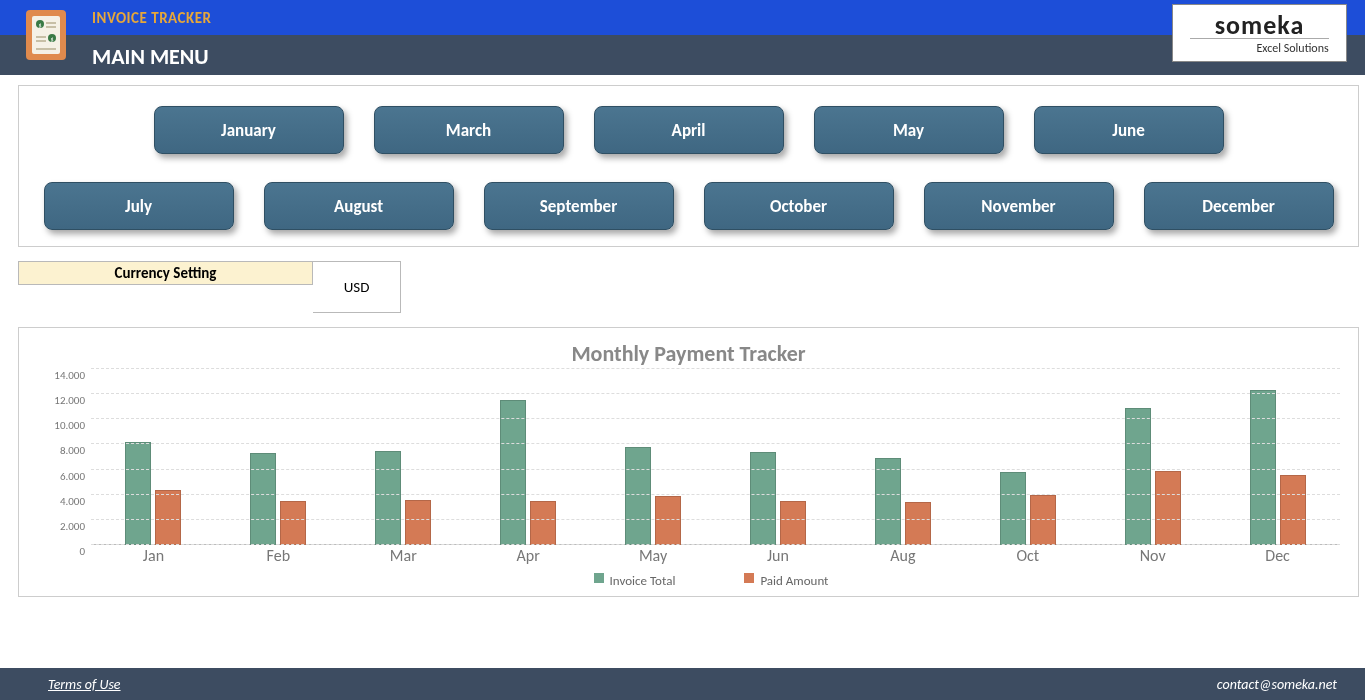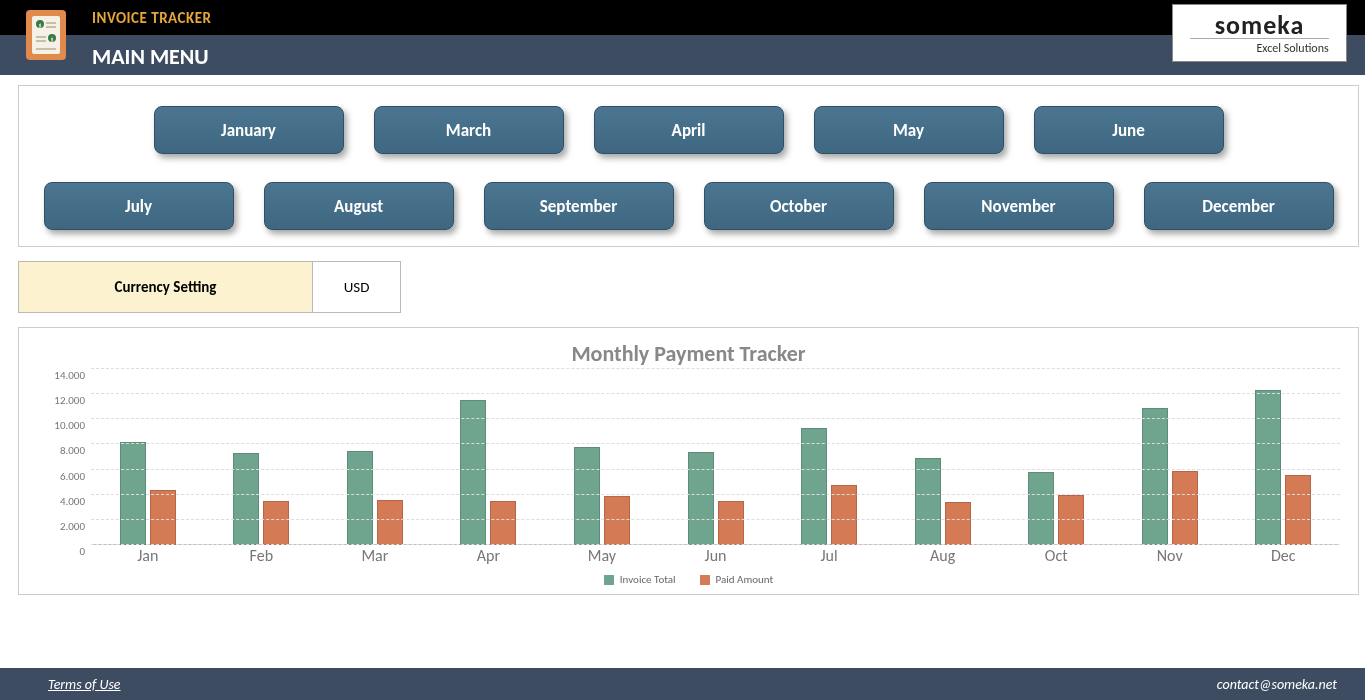"INVOICE TRACKER" .topbar { background: #000000 -> #1d4ed8 }
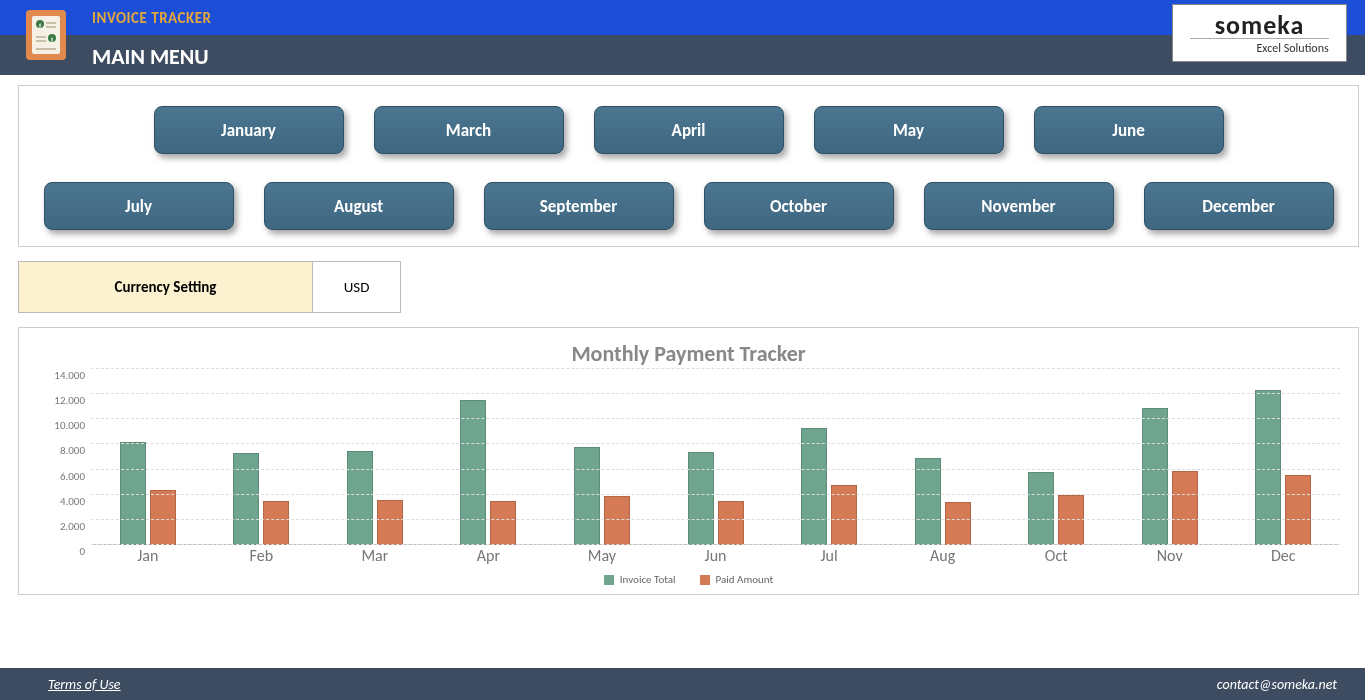"Currency Setting" .currency-label { height: 52px -> 24px }
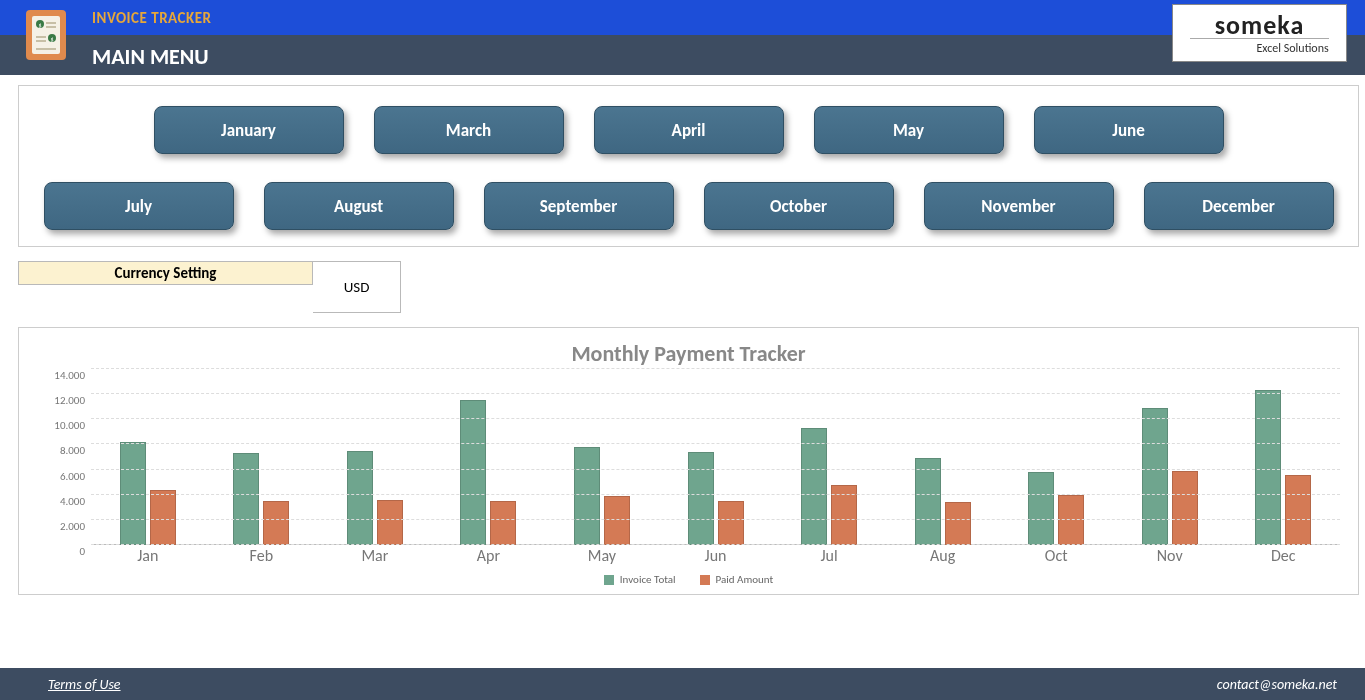"Jul" div.bar-group { html: <div> <div></div> <div></div> <div>Jul</div> </div> -> none }
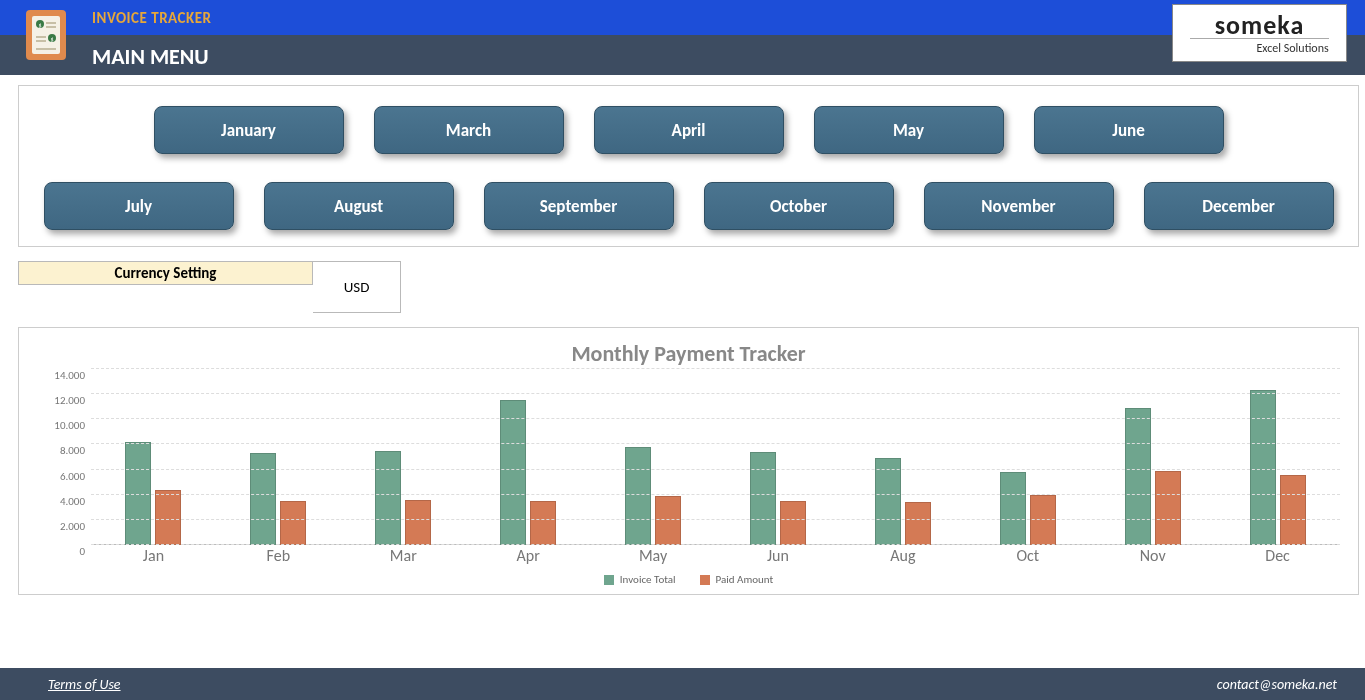"Invoice Total" .legend-item { align-items: center -> flex-start; font-size: 11px -> 13px; margin-left: none -> 45px }
